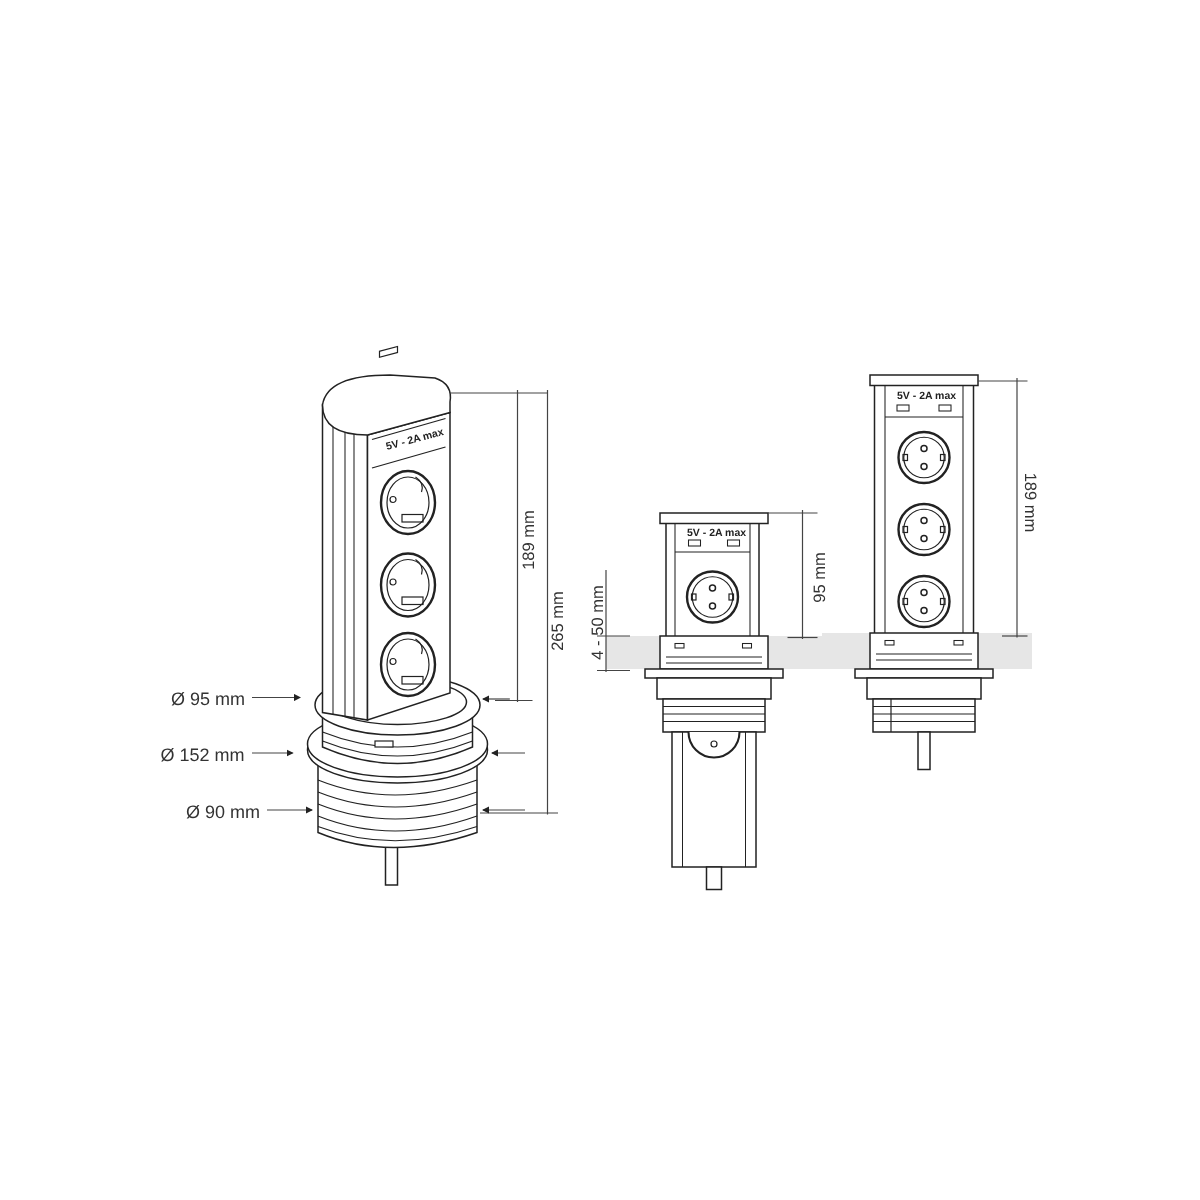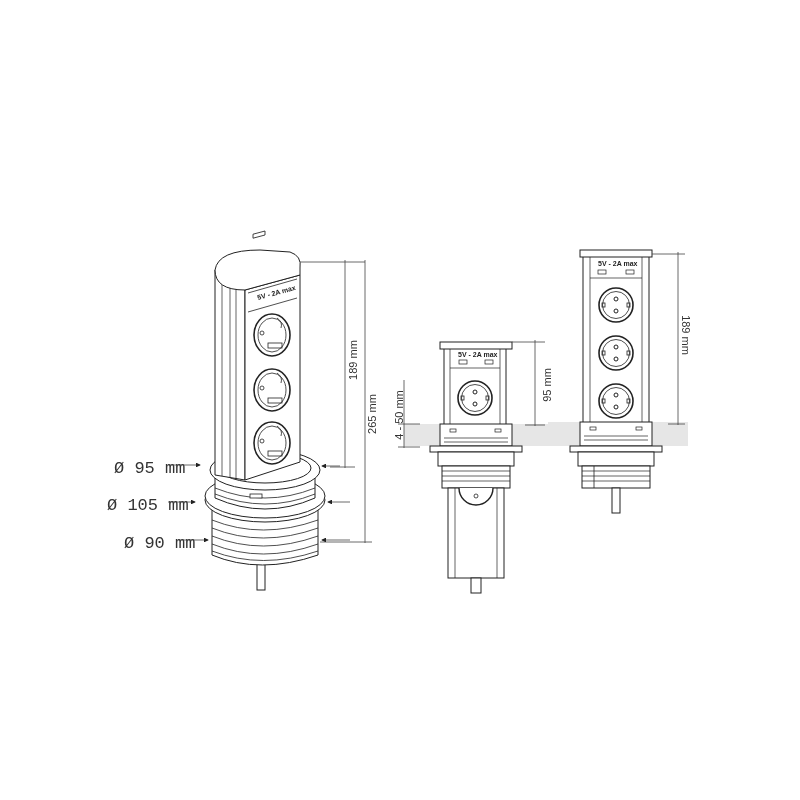"Ø 95 mm" .lbl { font-family: Liberation Mono, monospace -> none; font-size: 17px -> 12px }
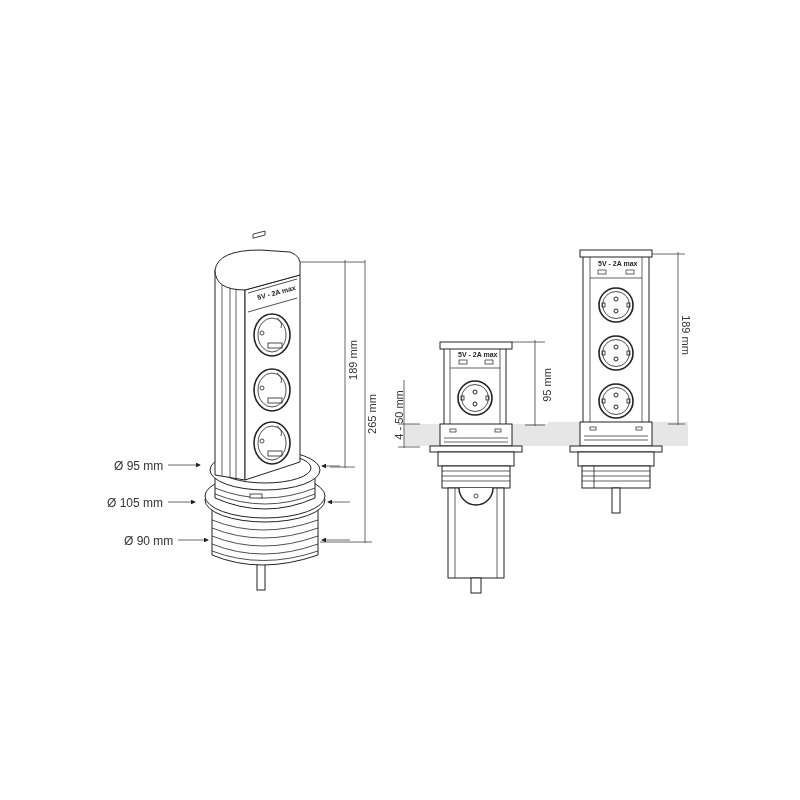"Ø 105 mm" div.lbl { text: 105 -> 152 }
